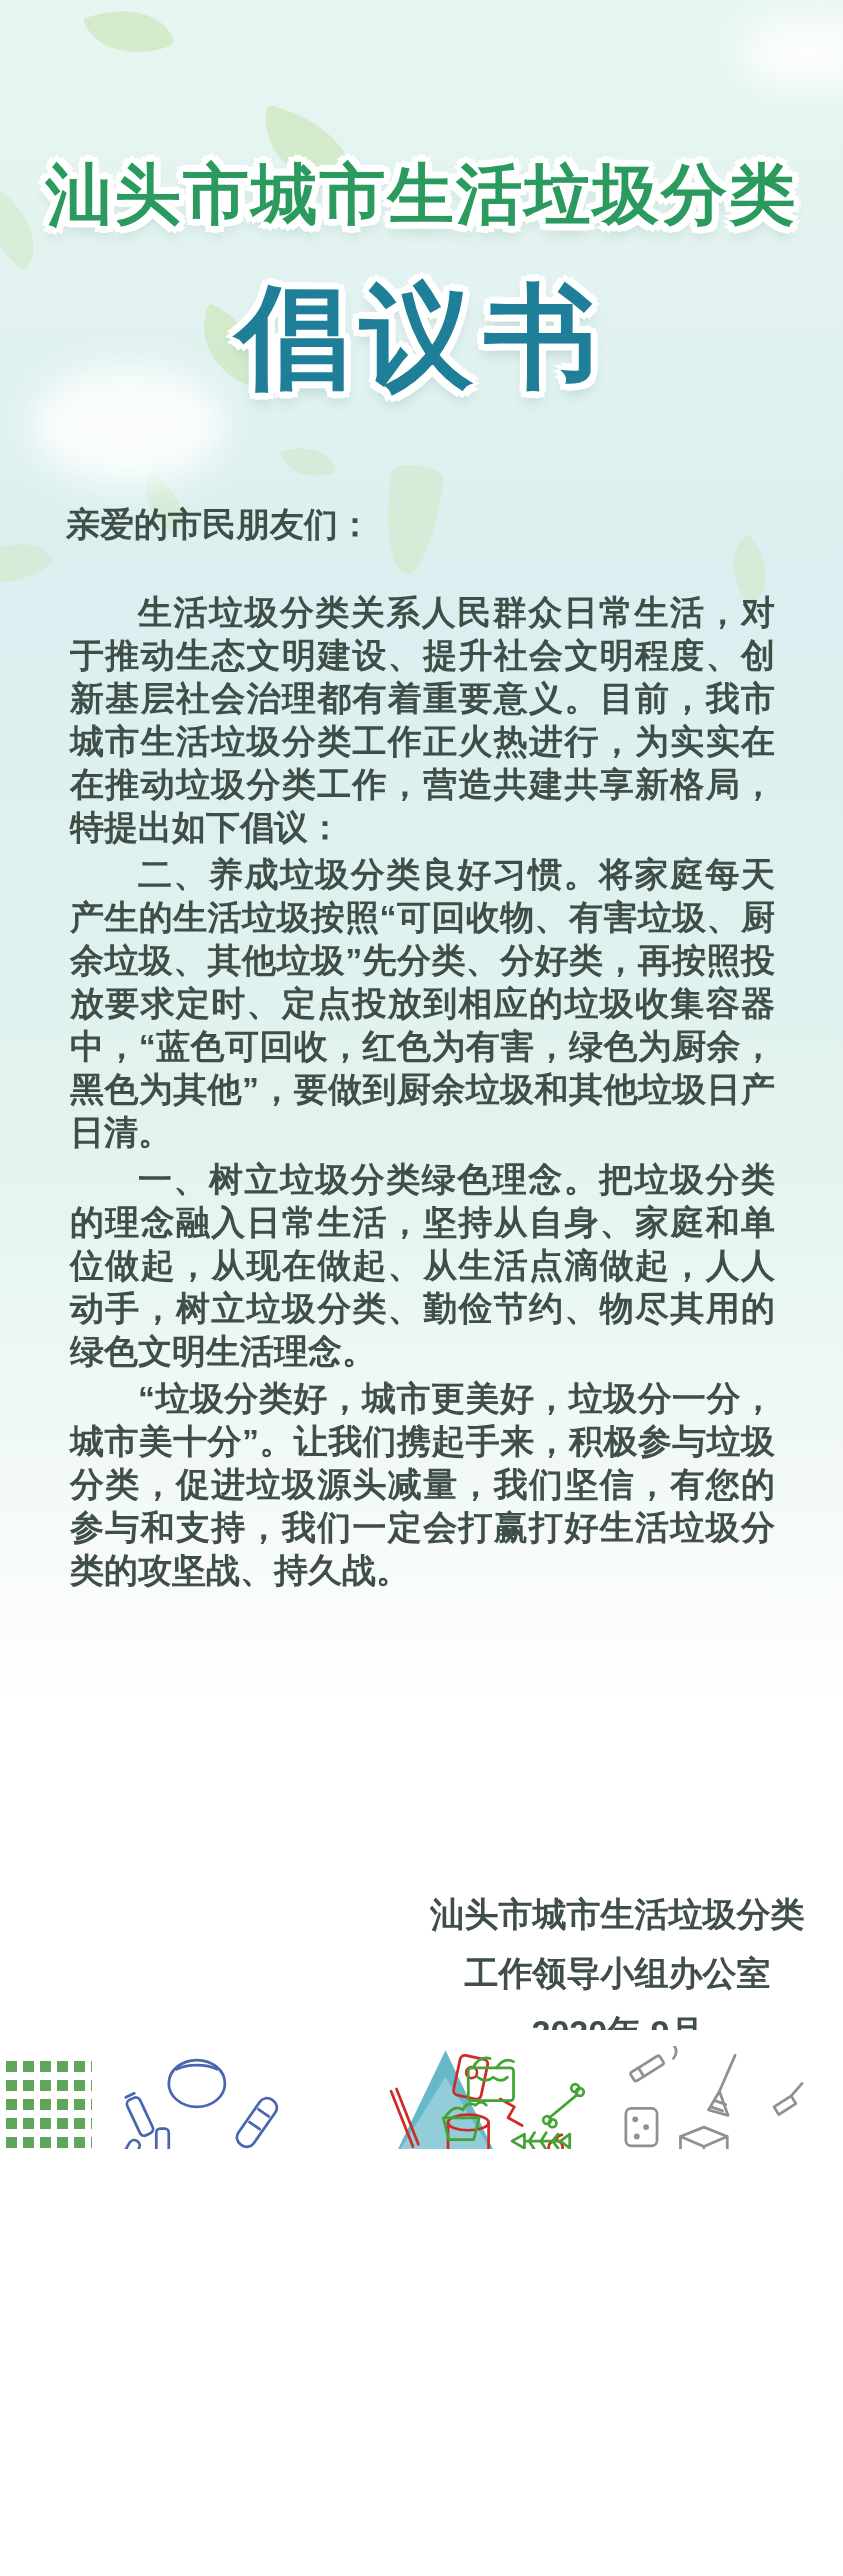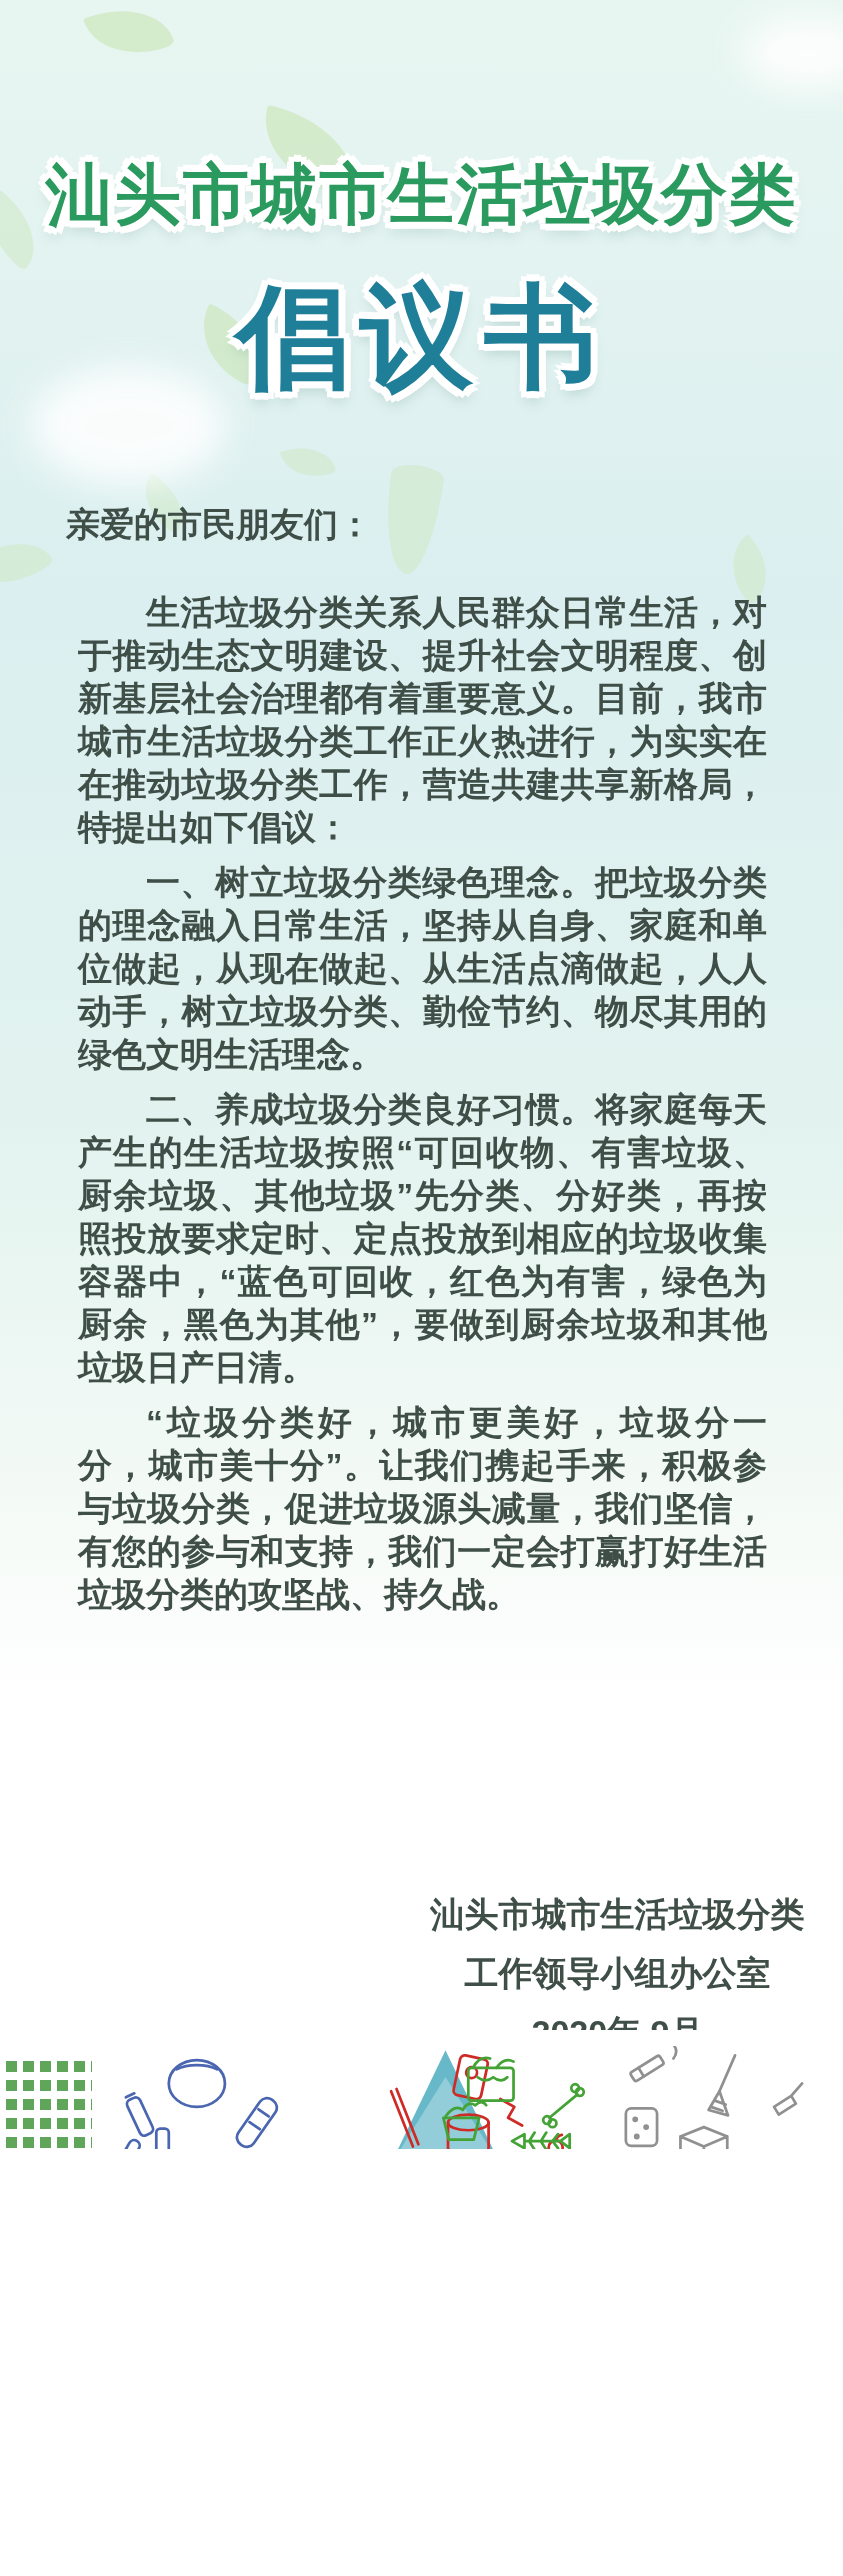"生活垃圾分类关系人民群众日常生活，对于推动生态文明建设、提升社会文明程度、创新基" .para { margin: 12px -> 4px }
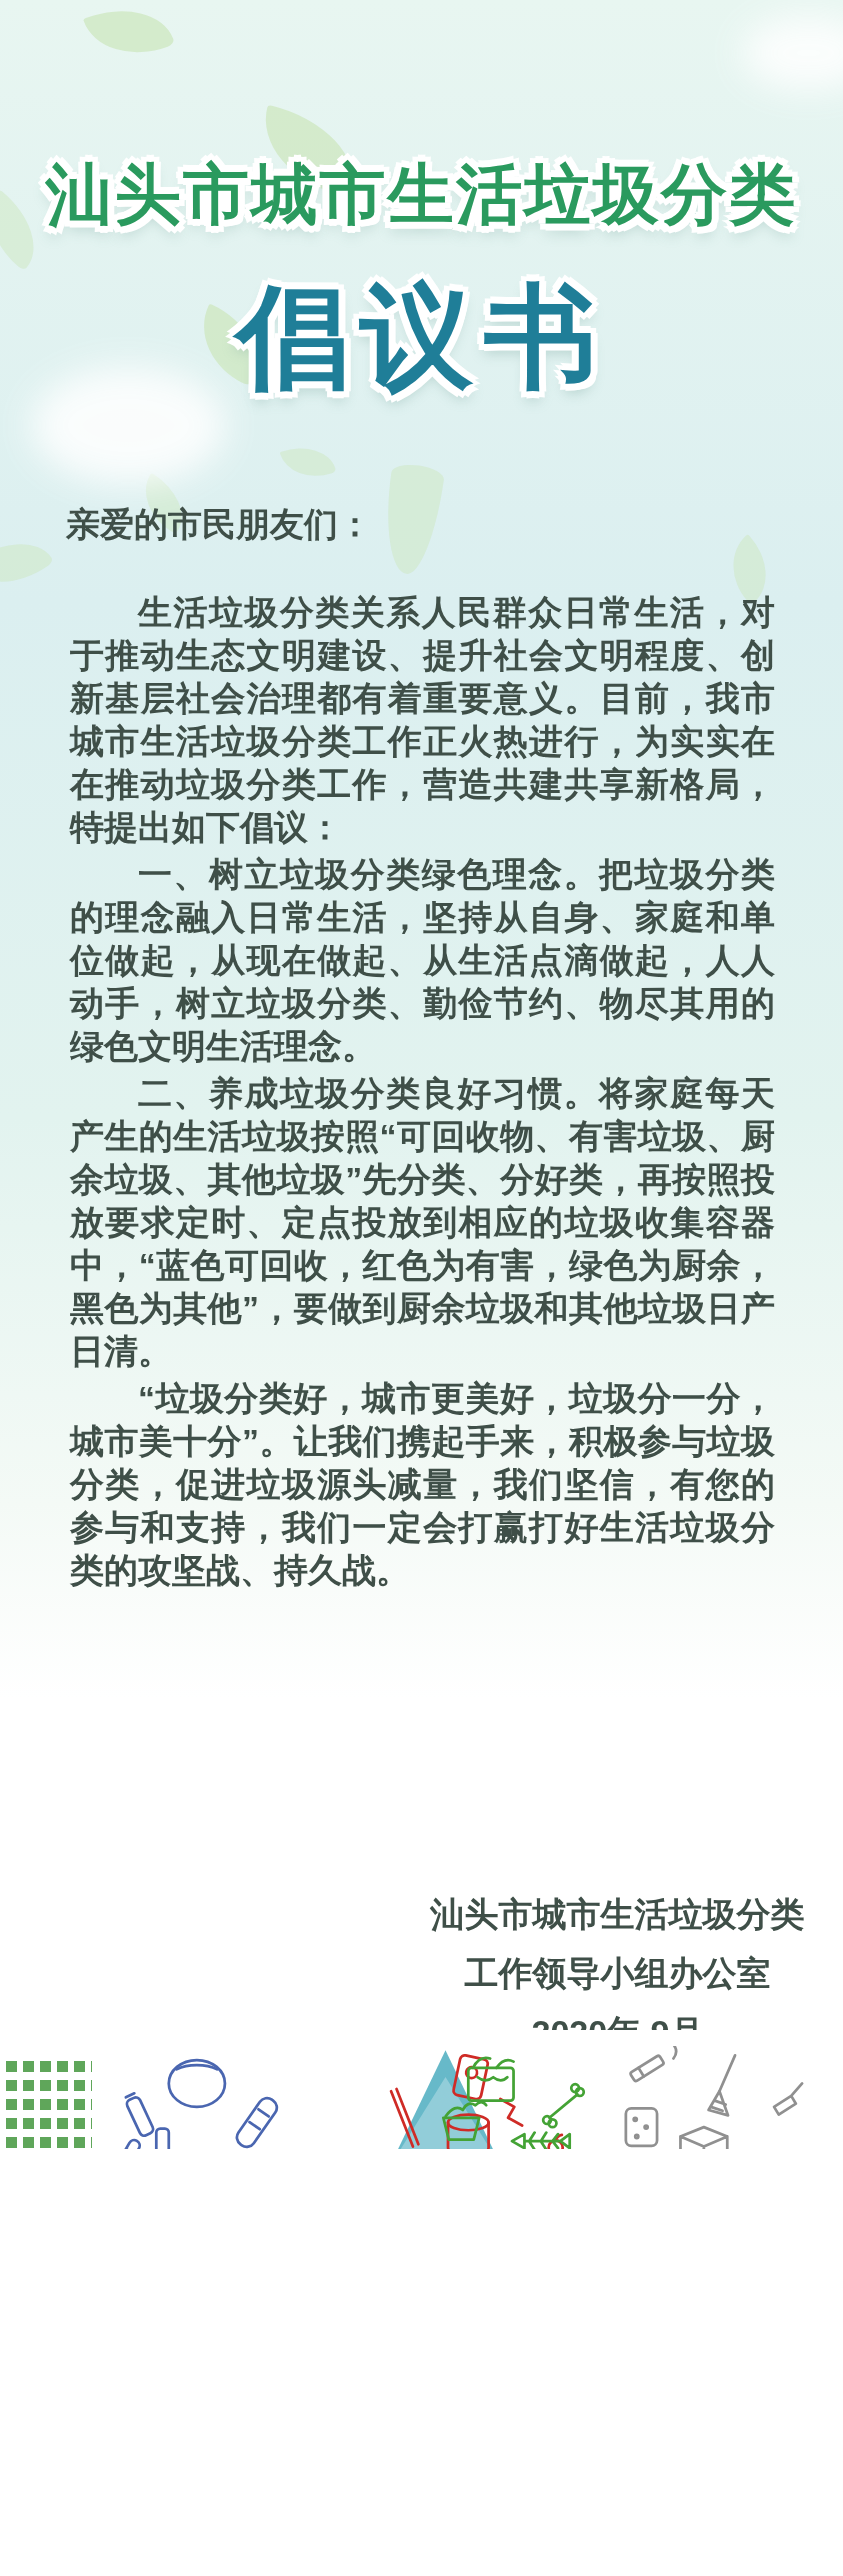"一、树立垃圾分类绿色理念。把垃圾分类的理念融入日常生活，坚持从自身、家庭和单位做" p.para { order: before "二、养成垃圾分类良好习惯。将家庭每天产生的生活垃圾按照“可回收物、有害垃圾、厨余" -> after "二、养成垃圾分类良好习惯。将家庭每天产生的生活垃圾按照“可回收物、有害垃圾、厨余" }
